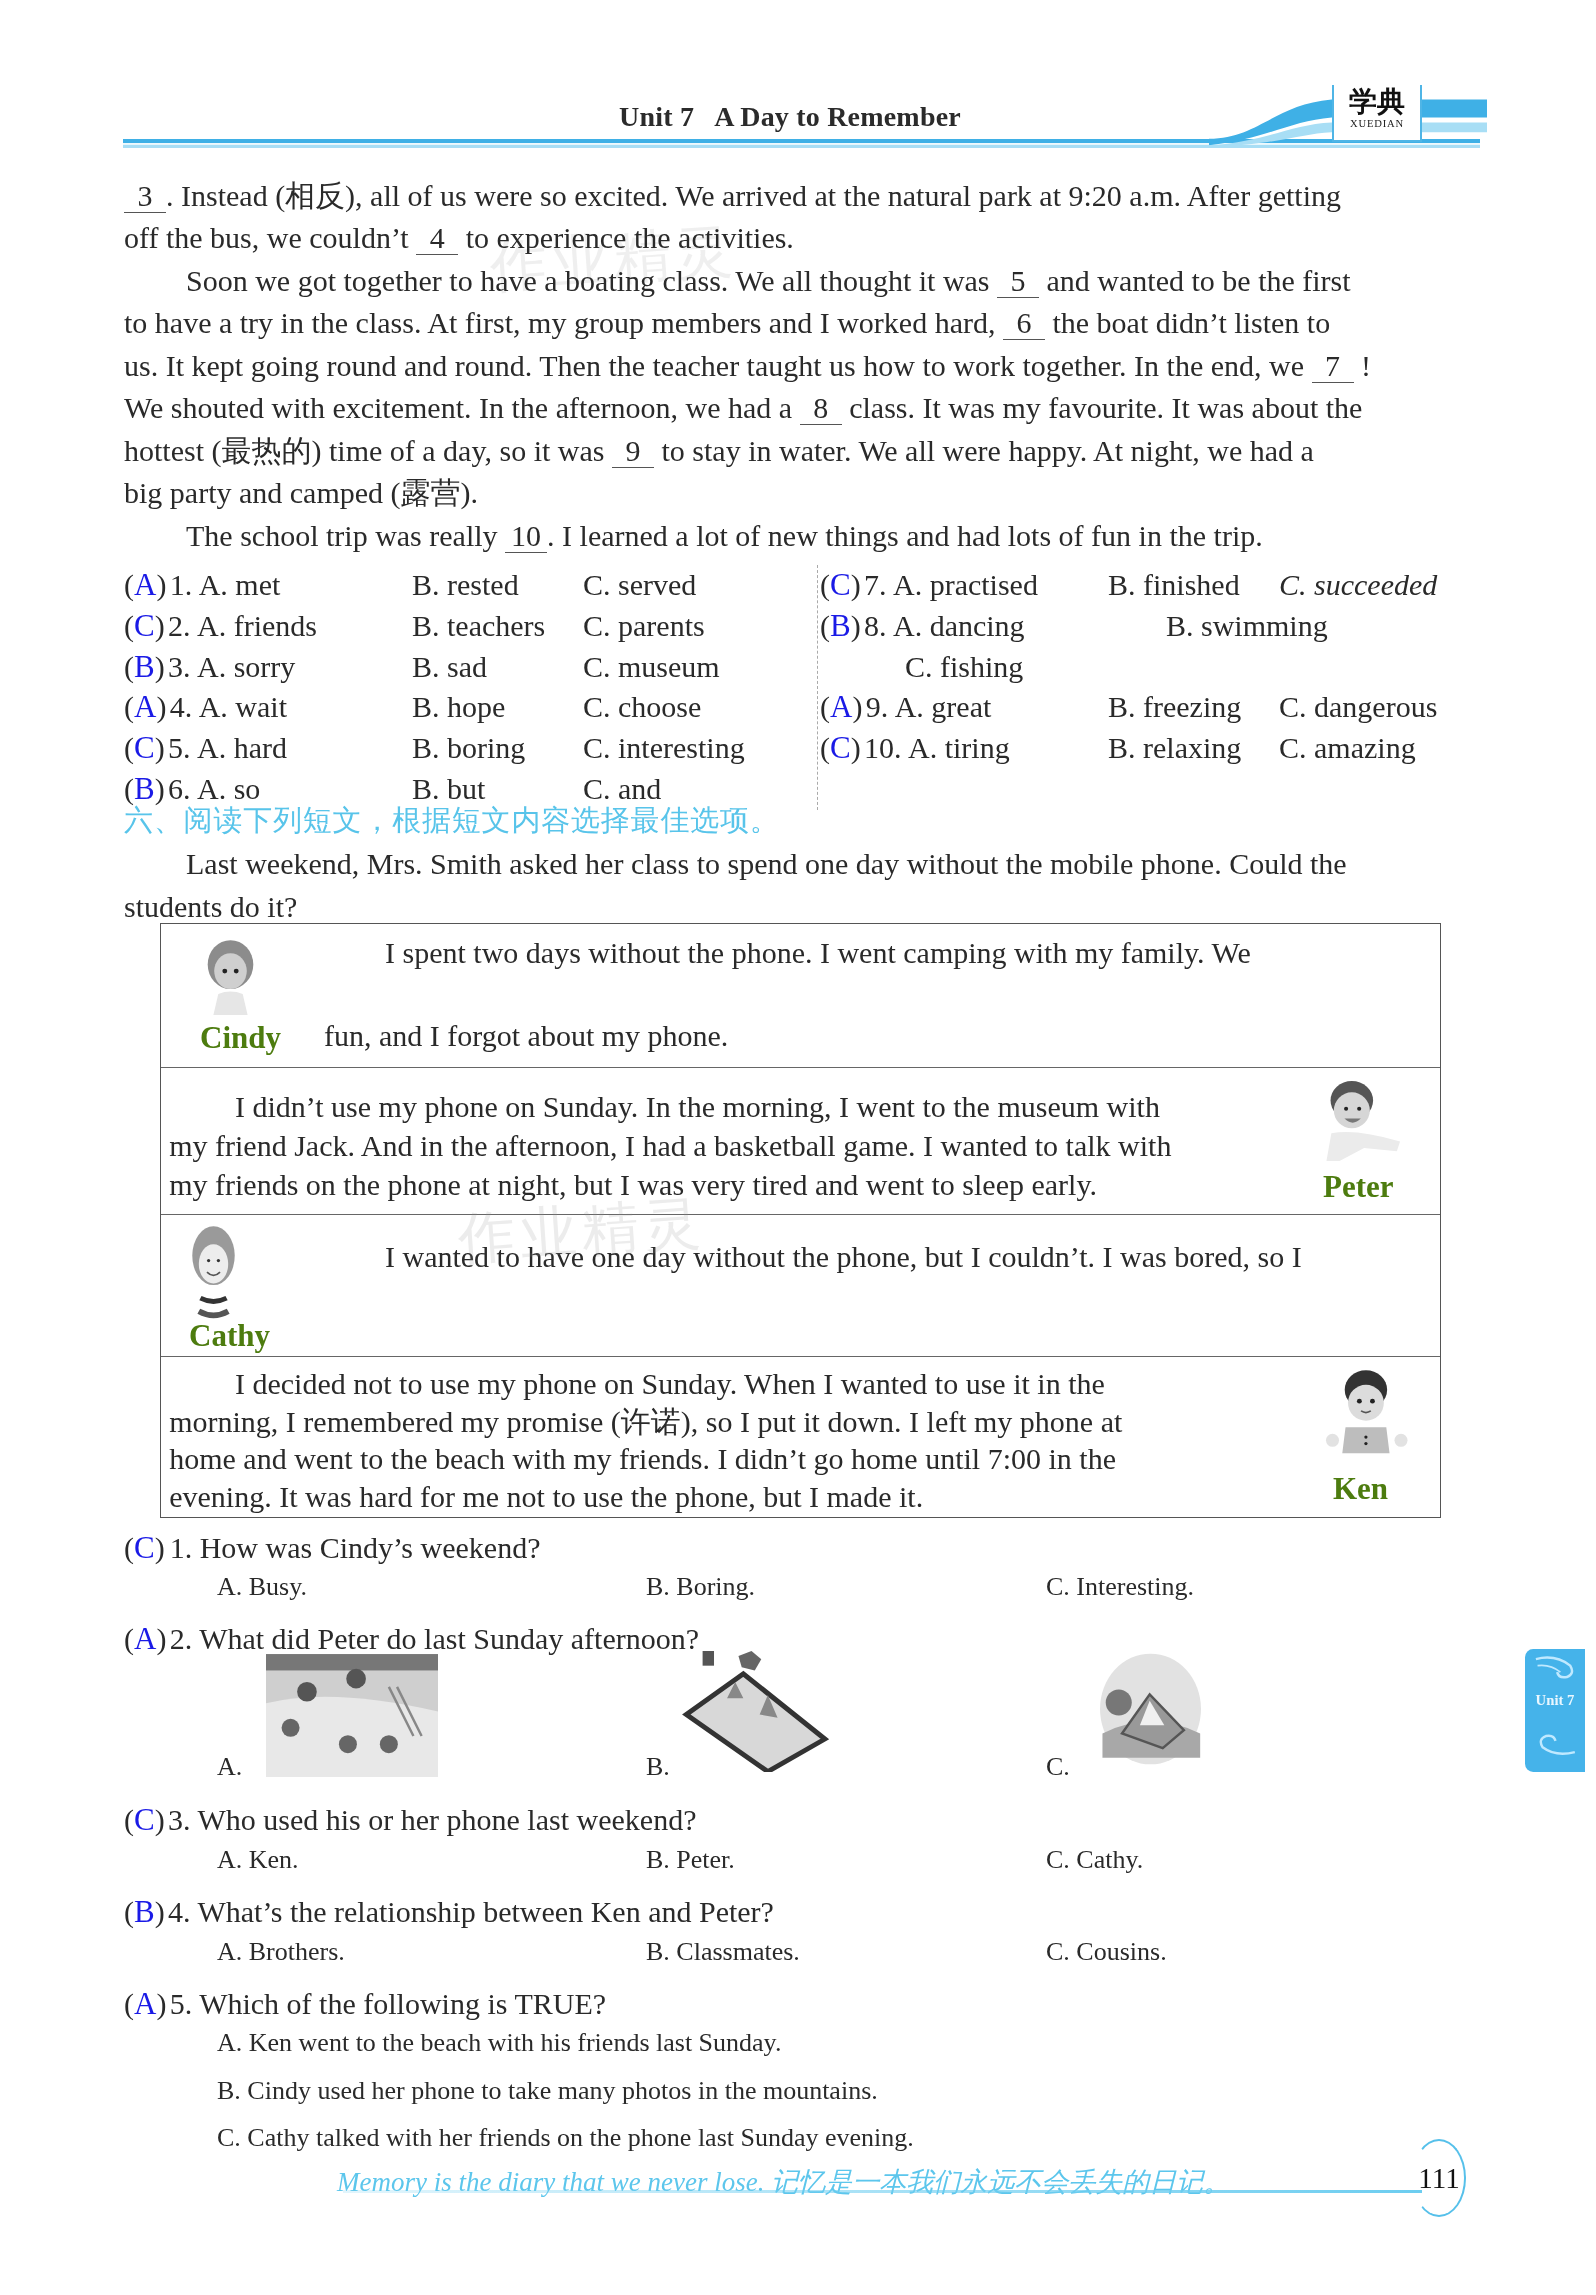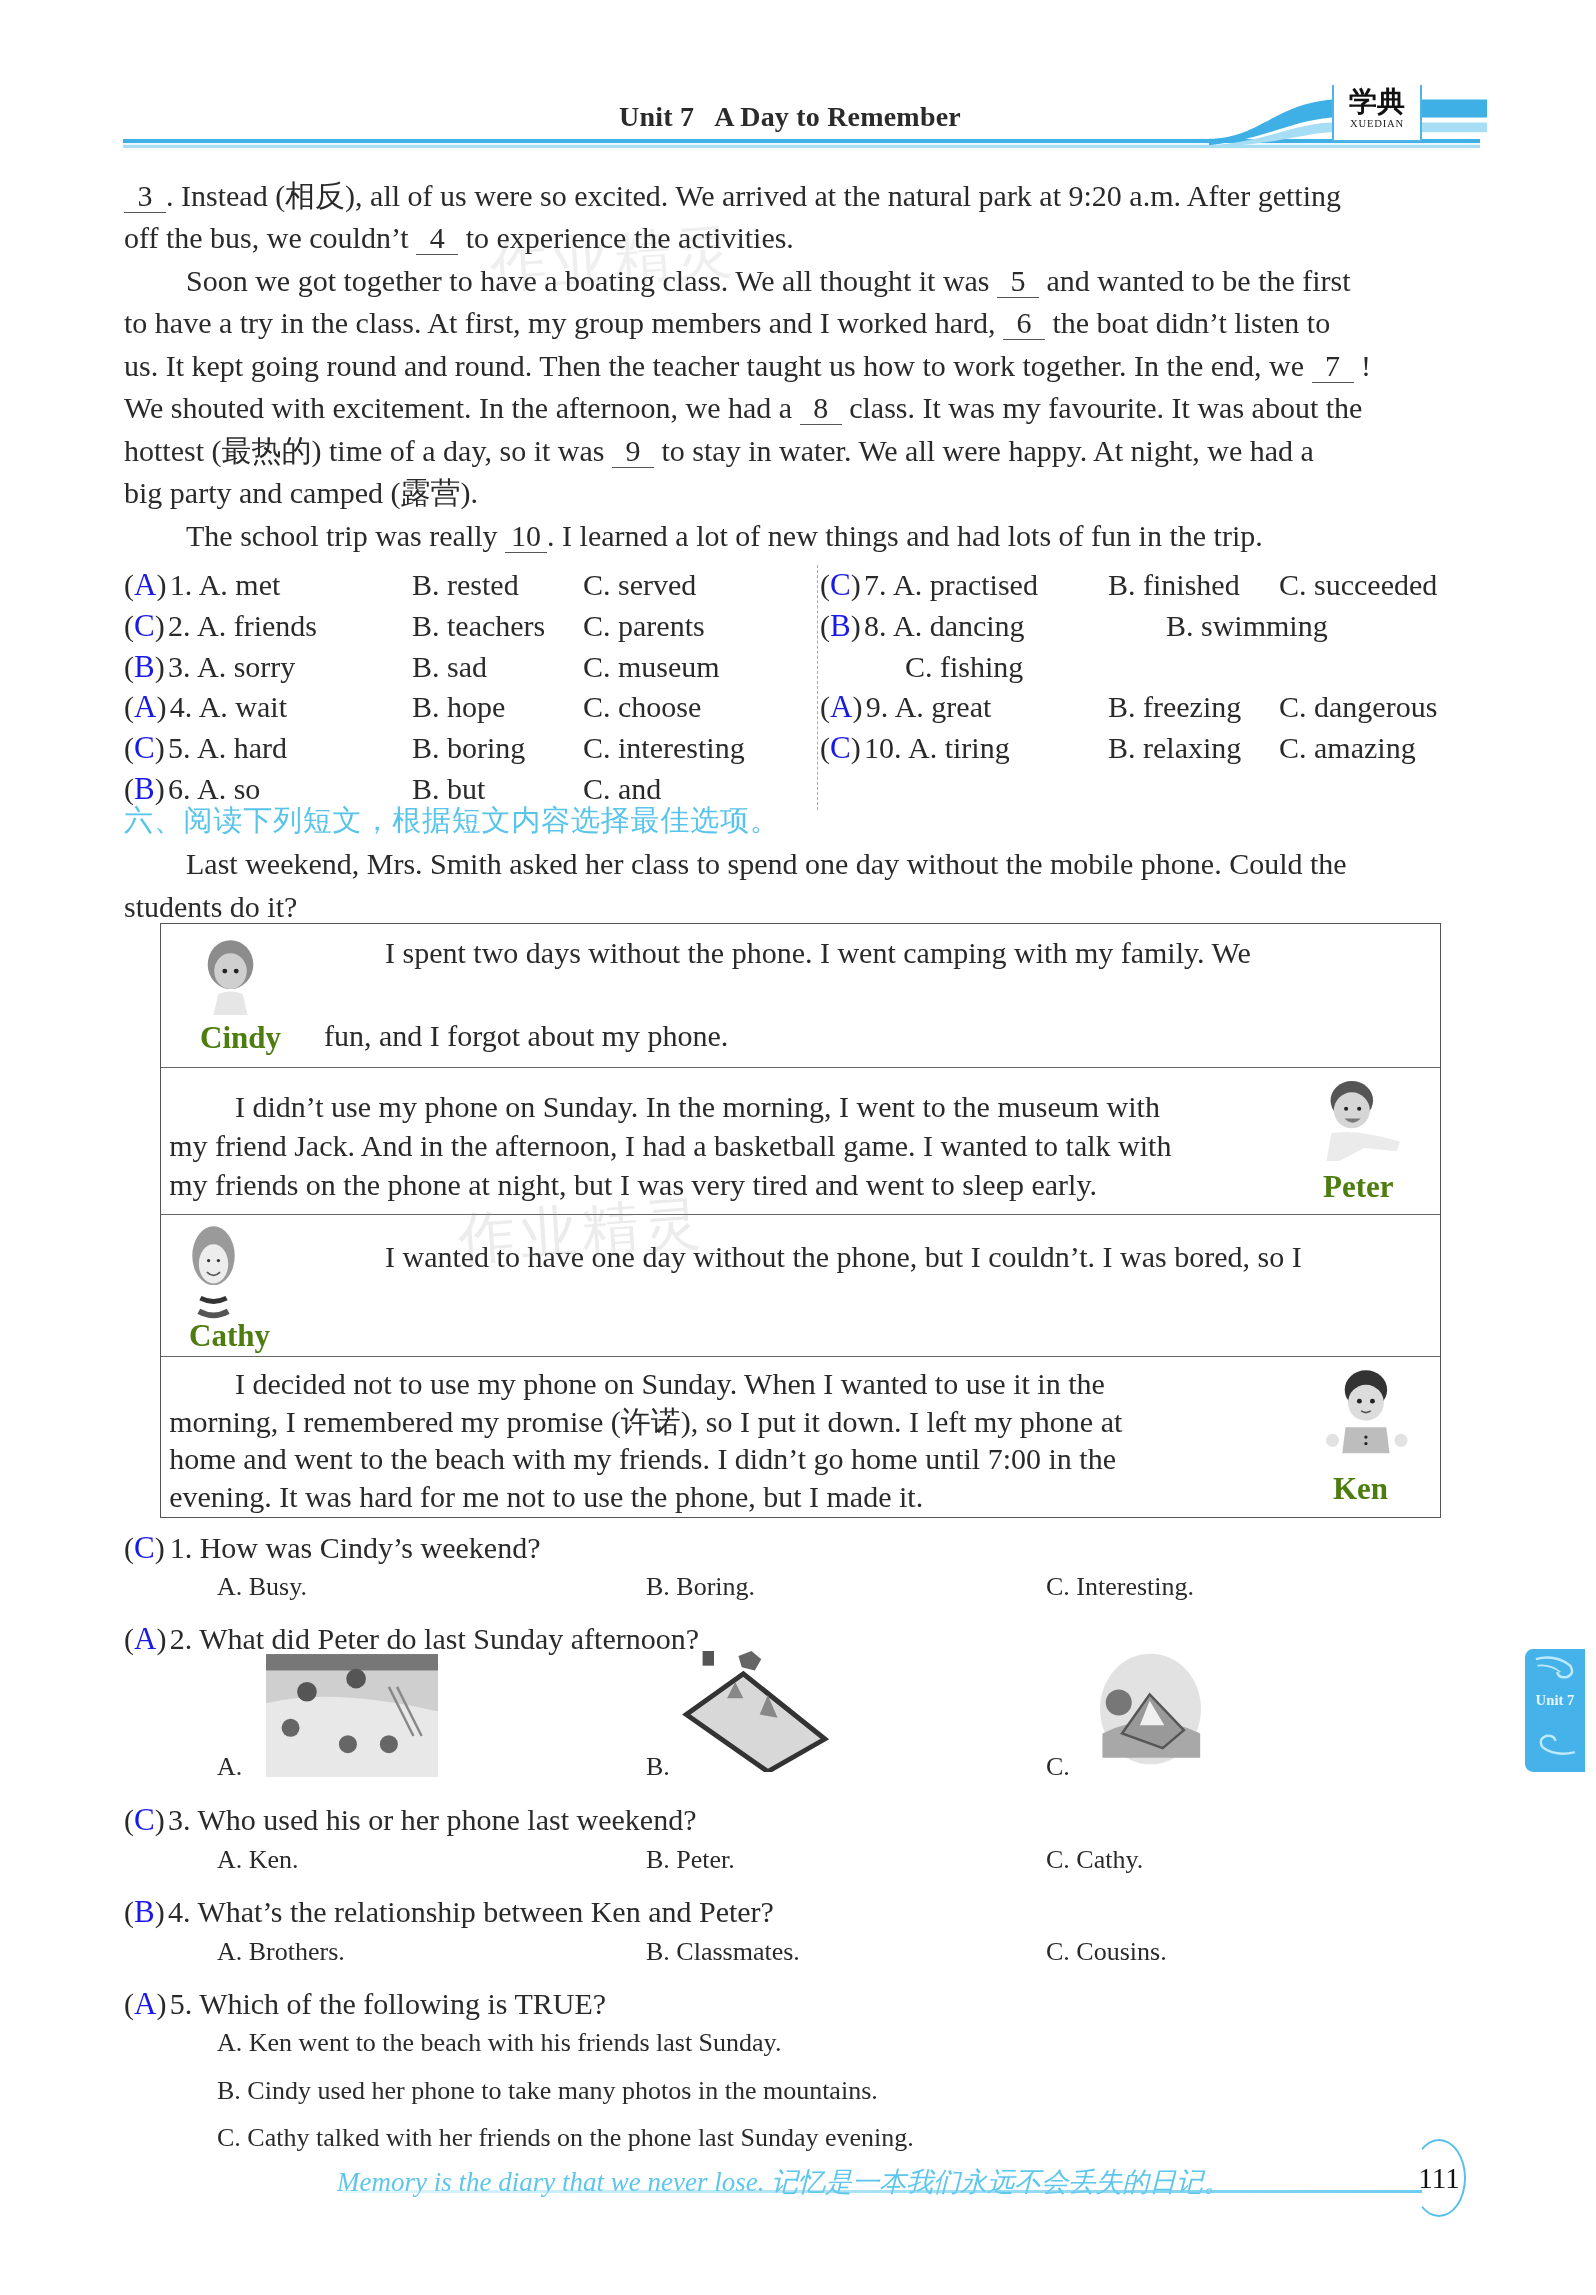"C. succeeded" span { font-style: none -> italic }
